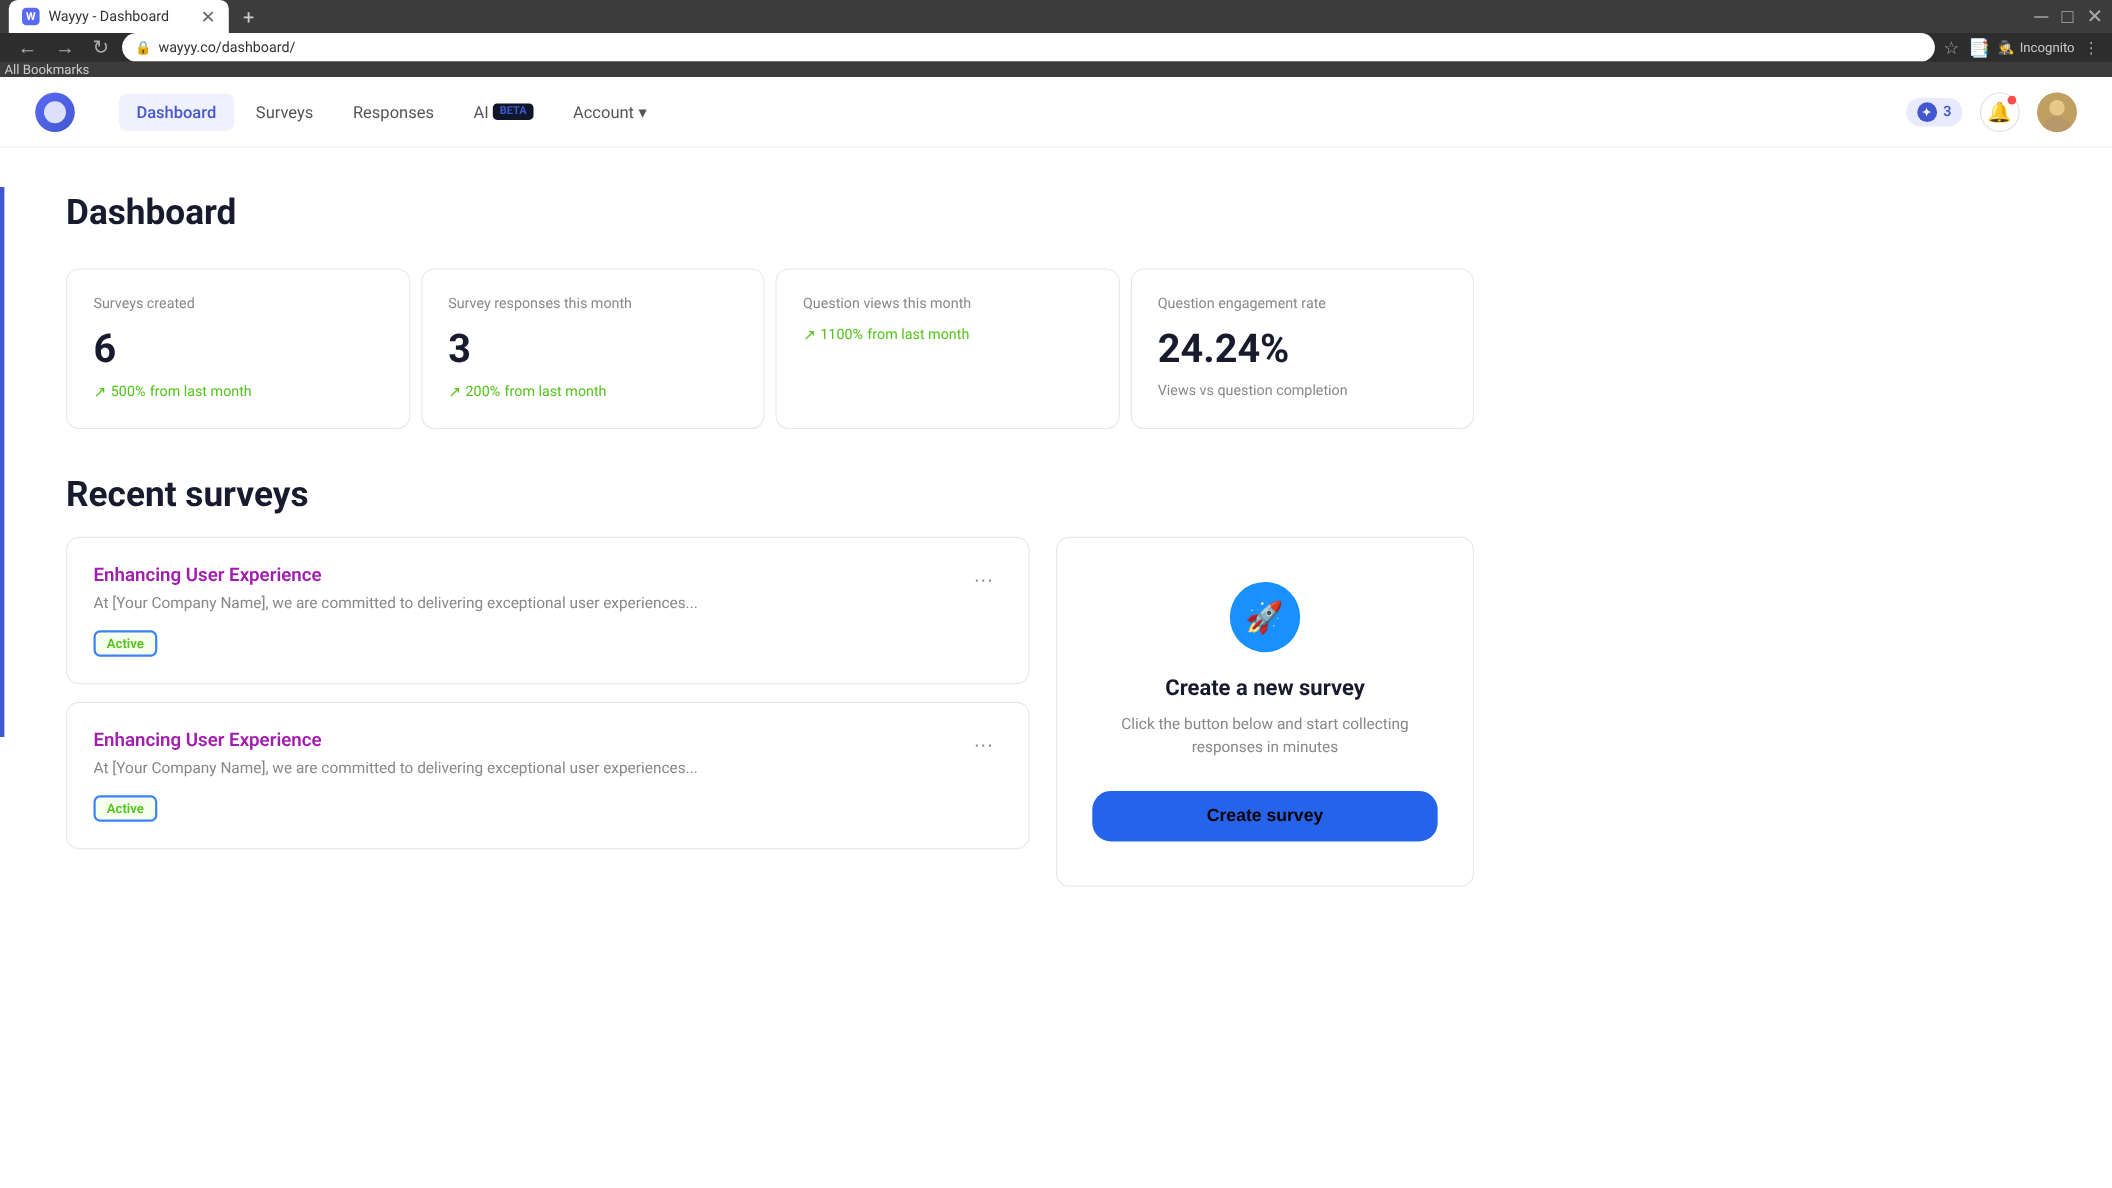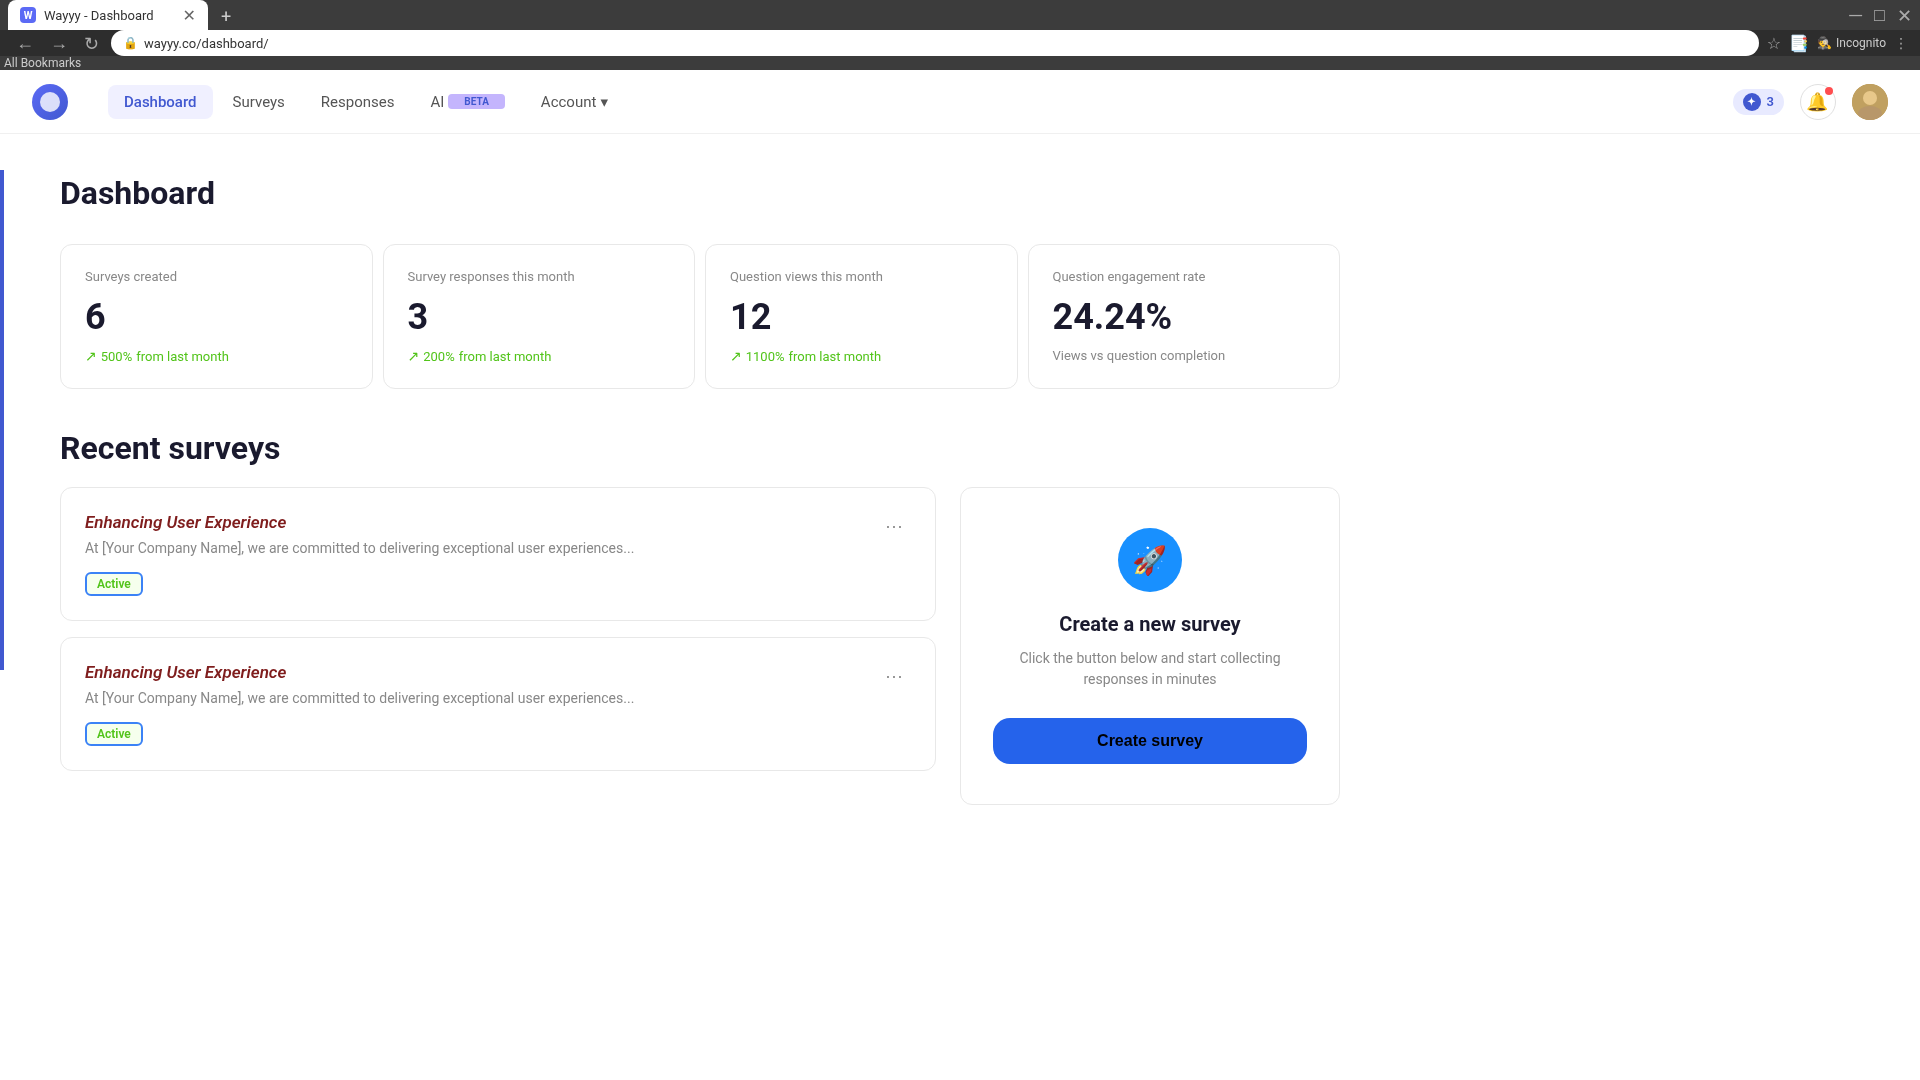"BETA" .beta-badge { background: #c4b5fd -> #0f172a; padding: 2px 16px -> 2px 6px }
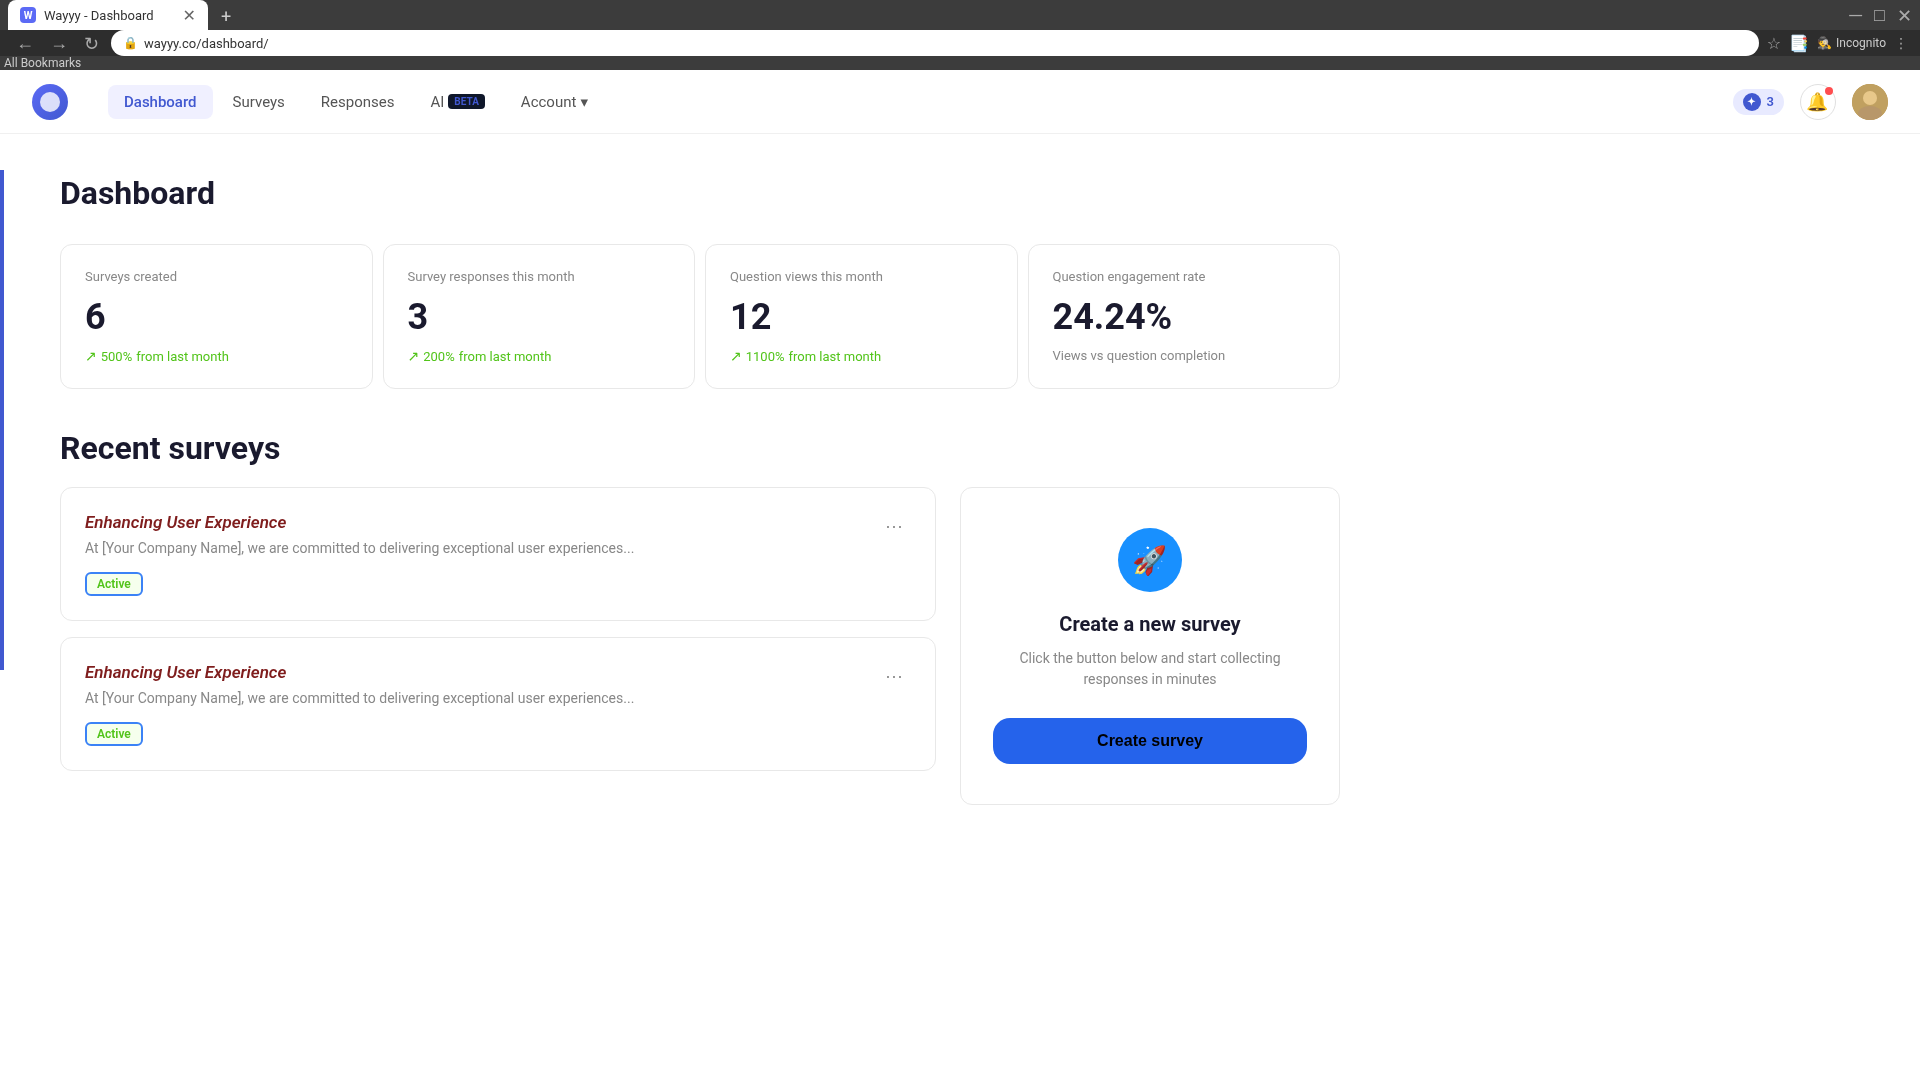"12" div.stat-value { html: <div>12</div> -> none }
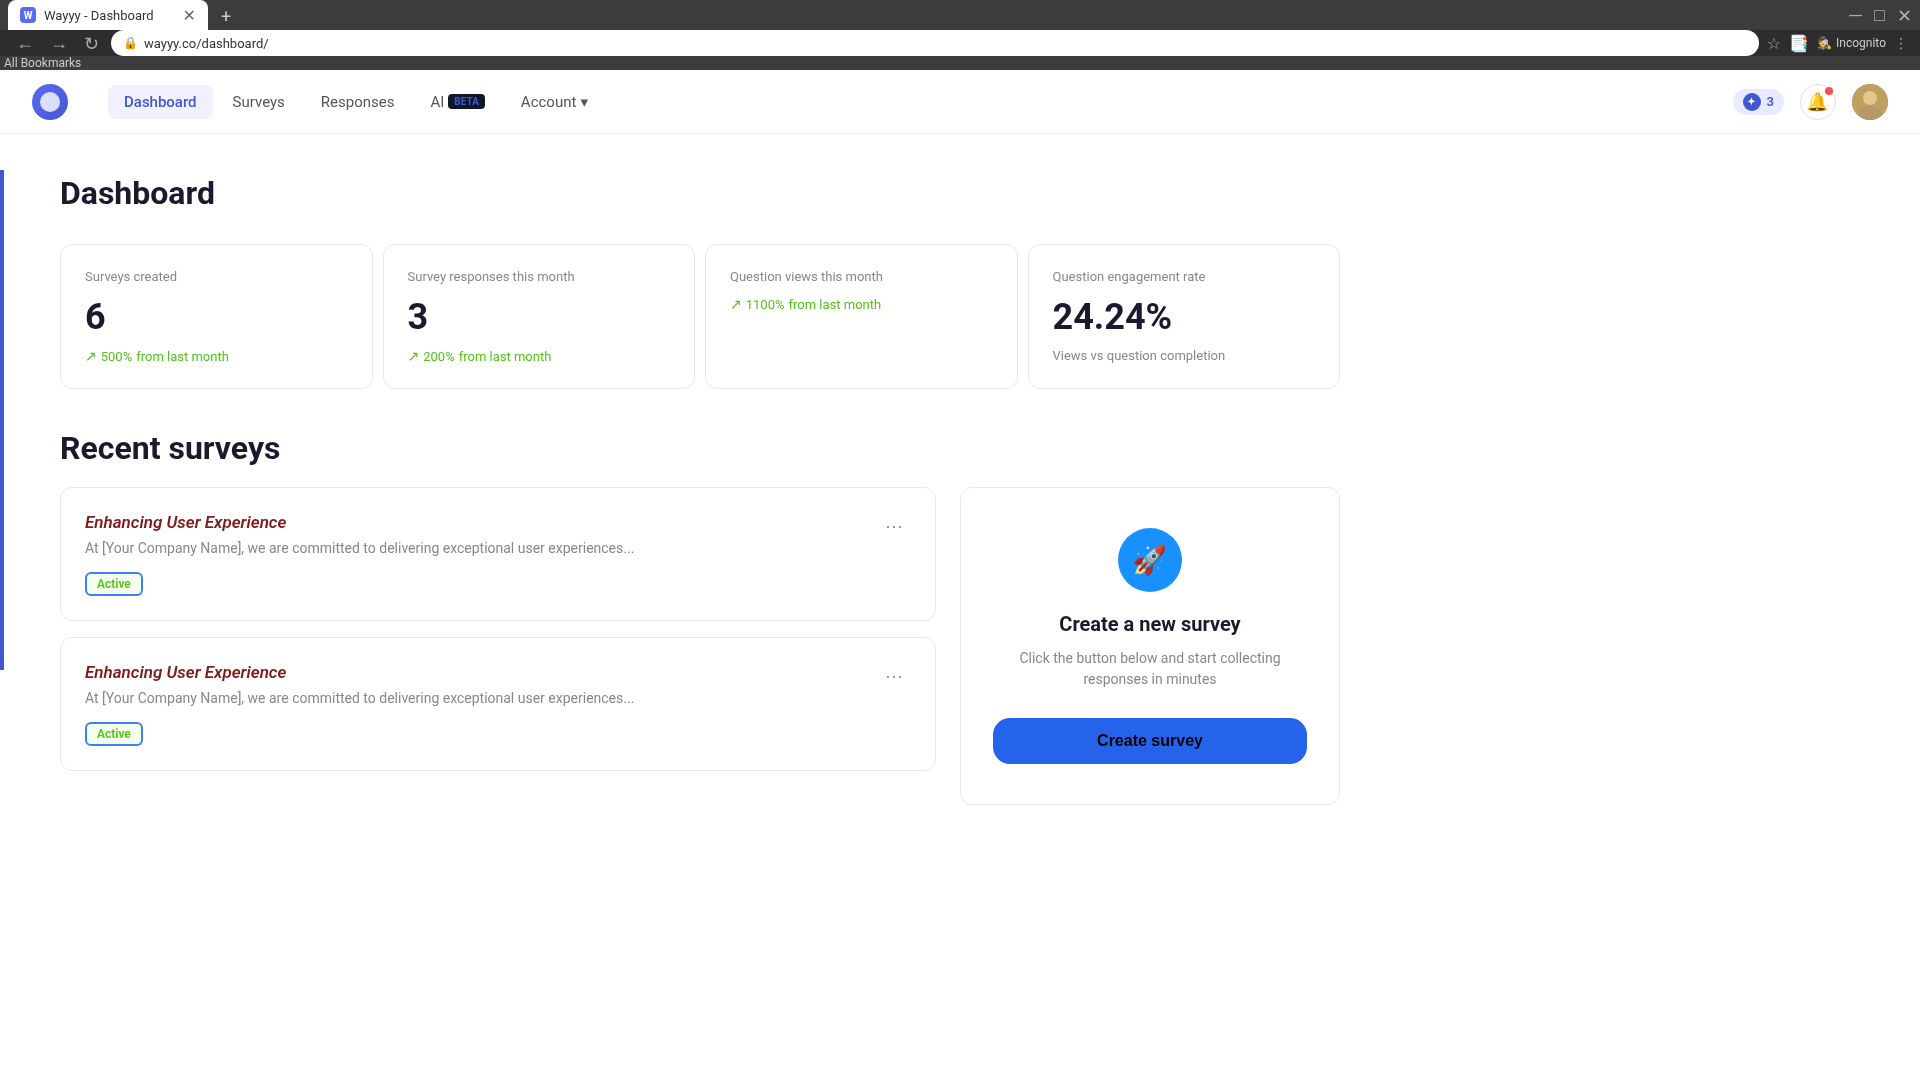"Enhancing User Experience" .survey-title { color: #7f1d1d -> #a21caf; font-style: italic -> none }
